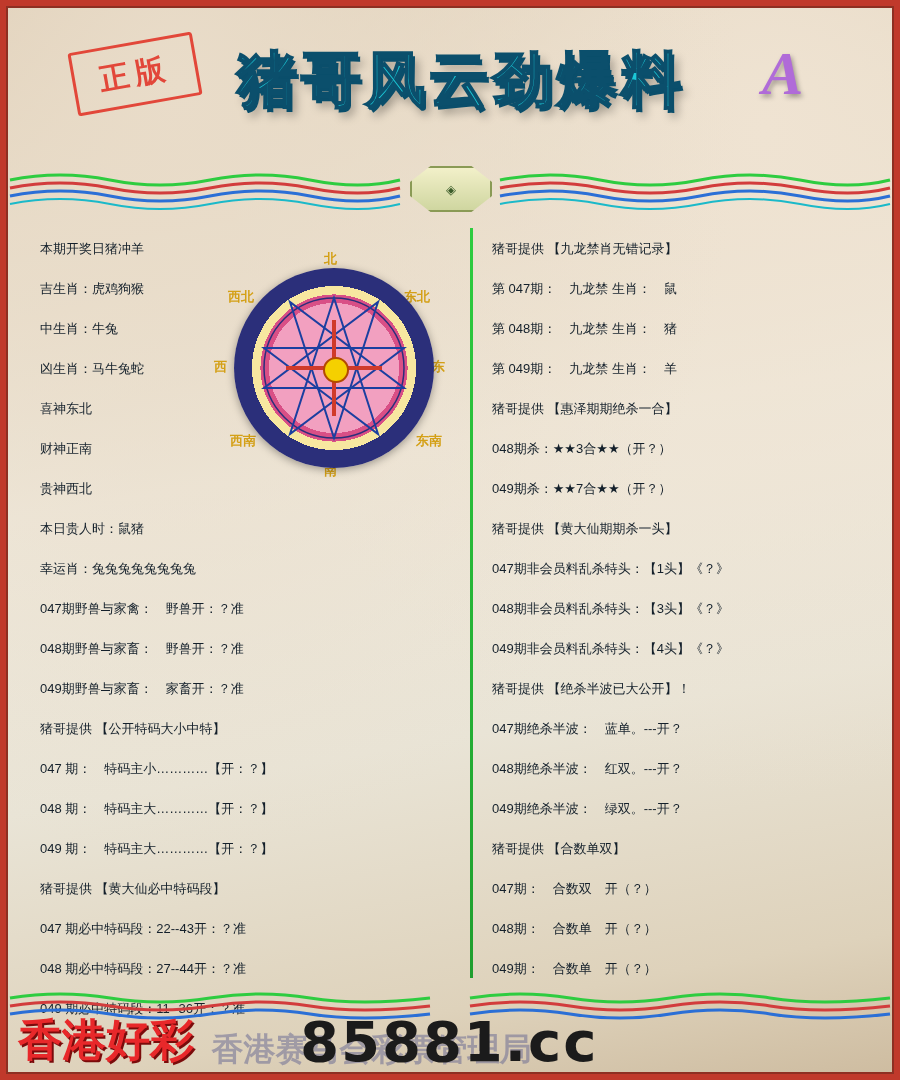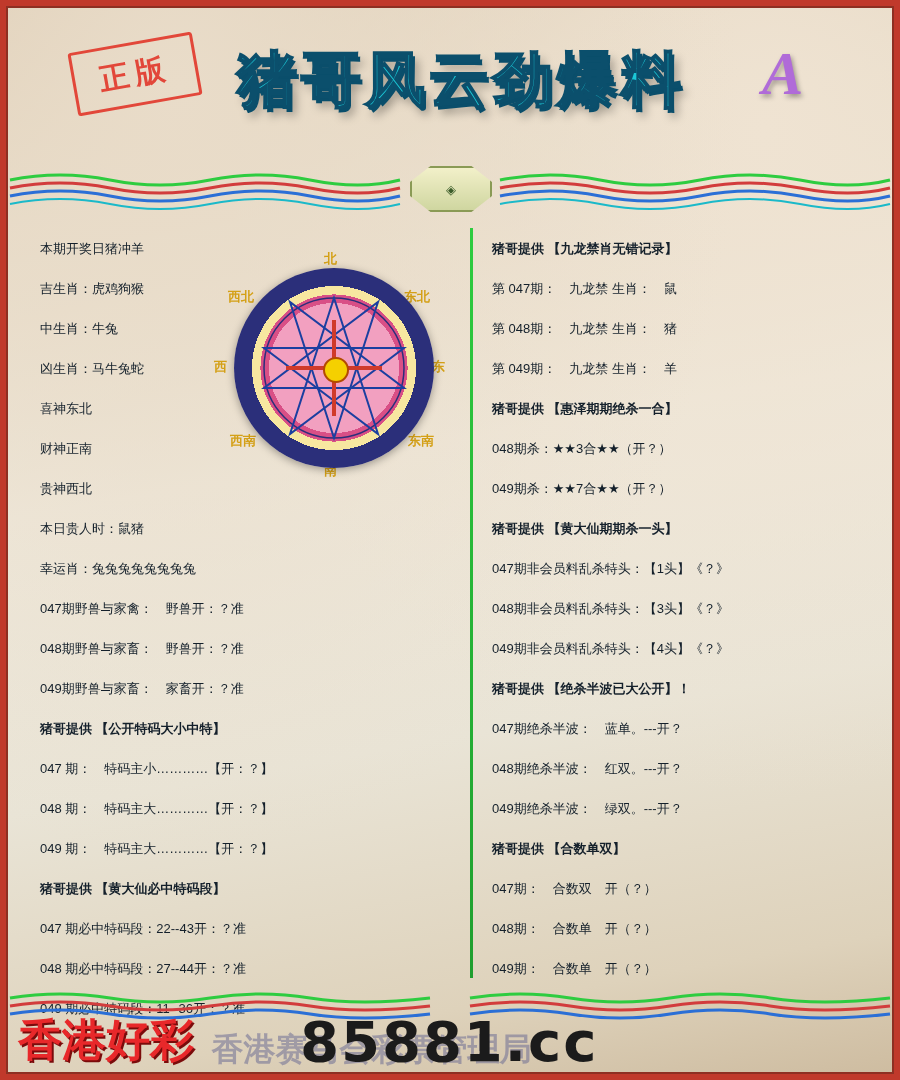"猪哥提供 【九龙禁肖无错记录】" .hd { font-weight: bold -> normal }
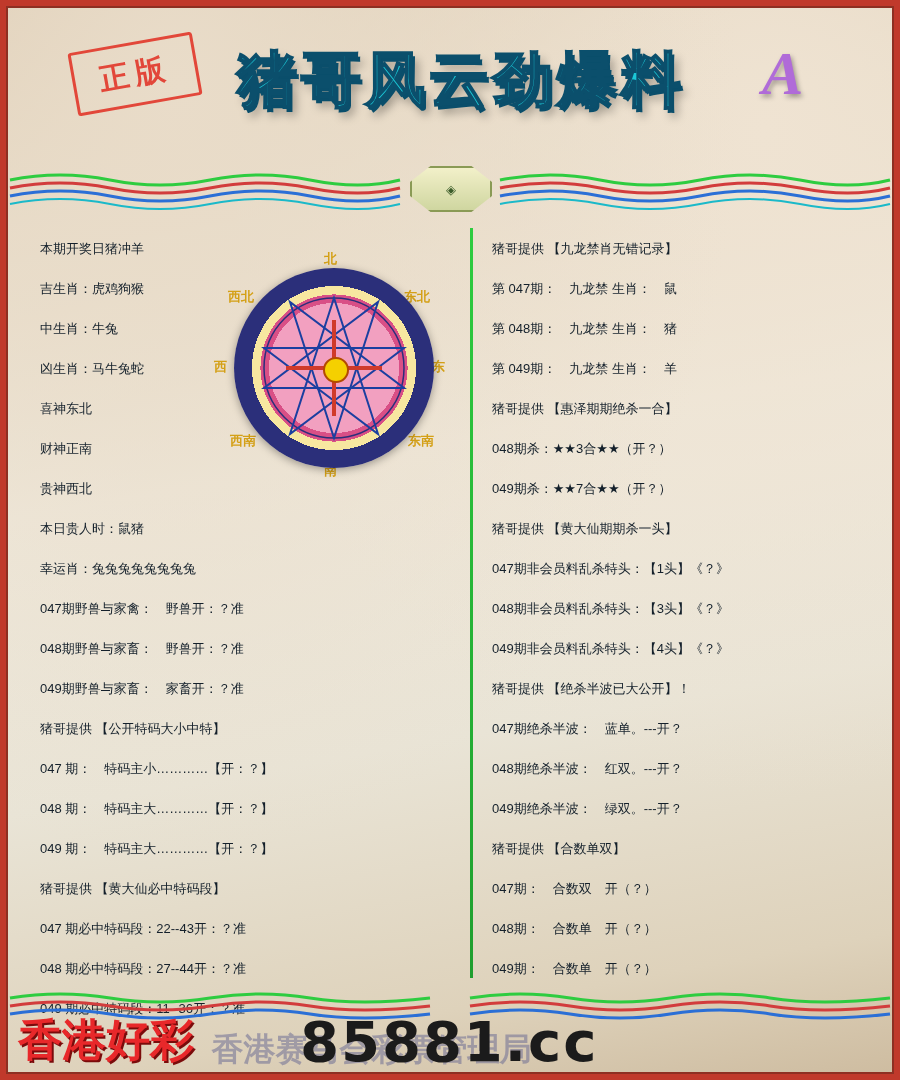"东南" div.wheel-lbl { left: 192px -> 200px }
